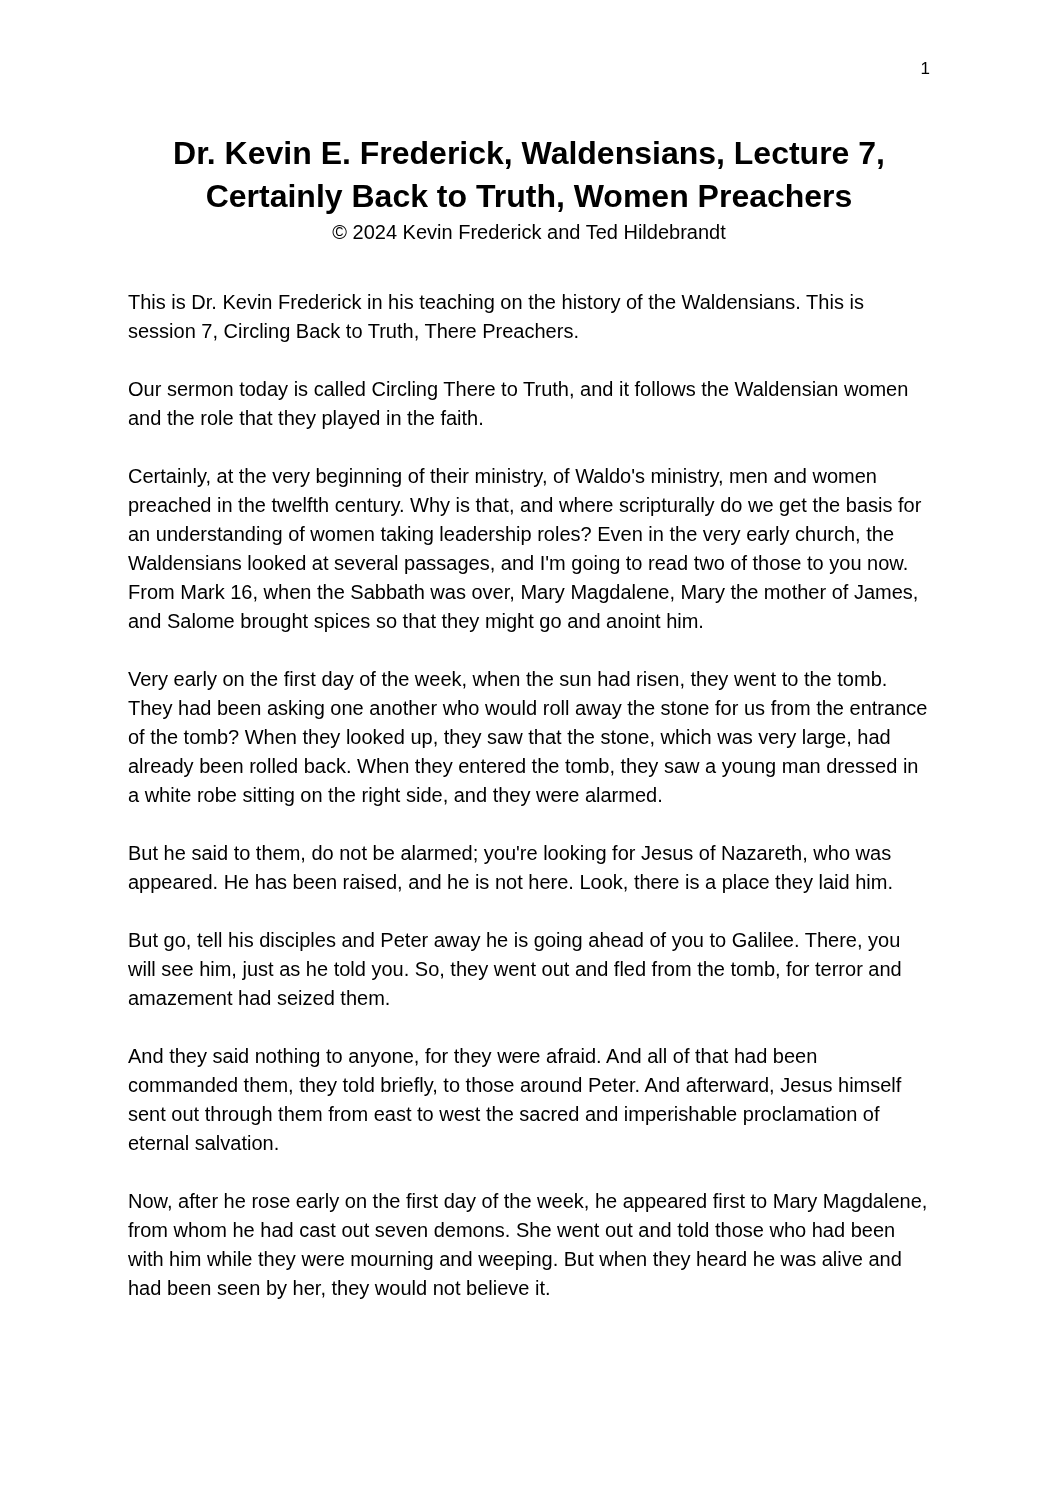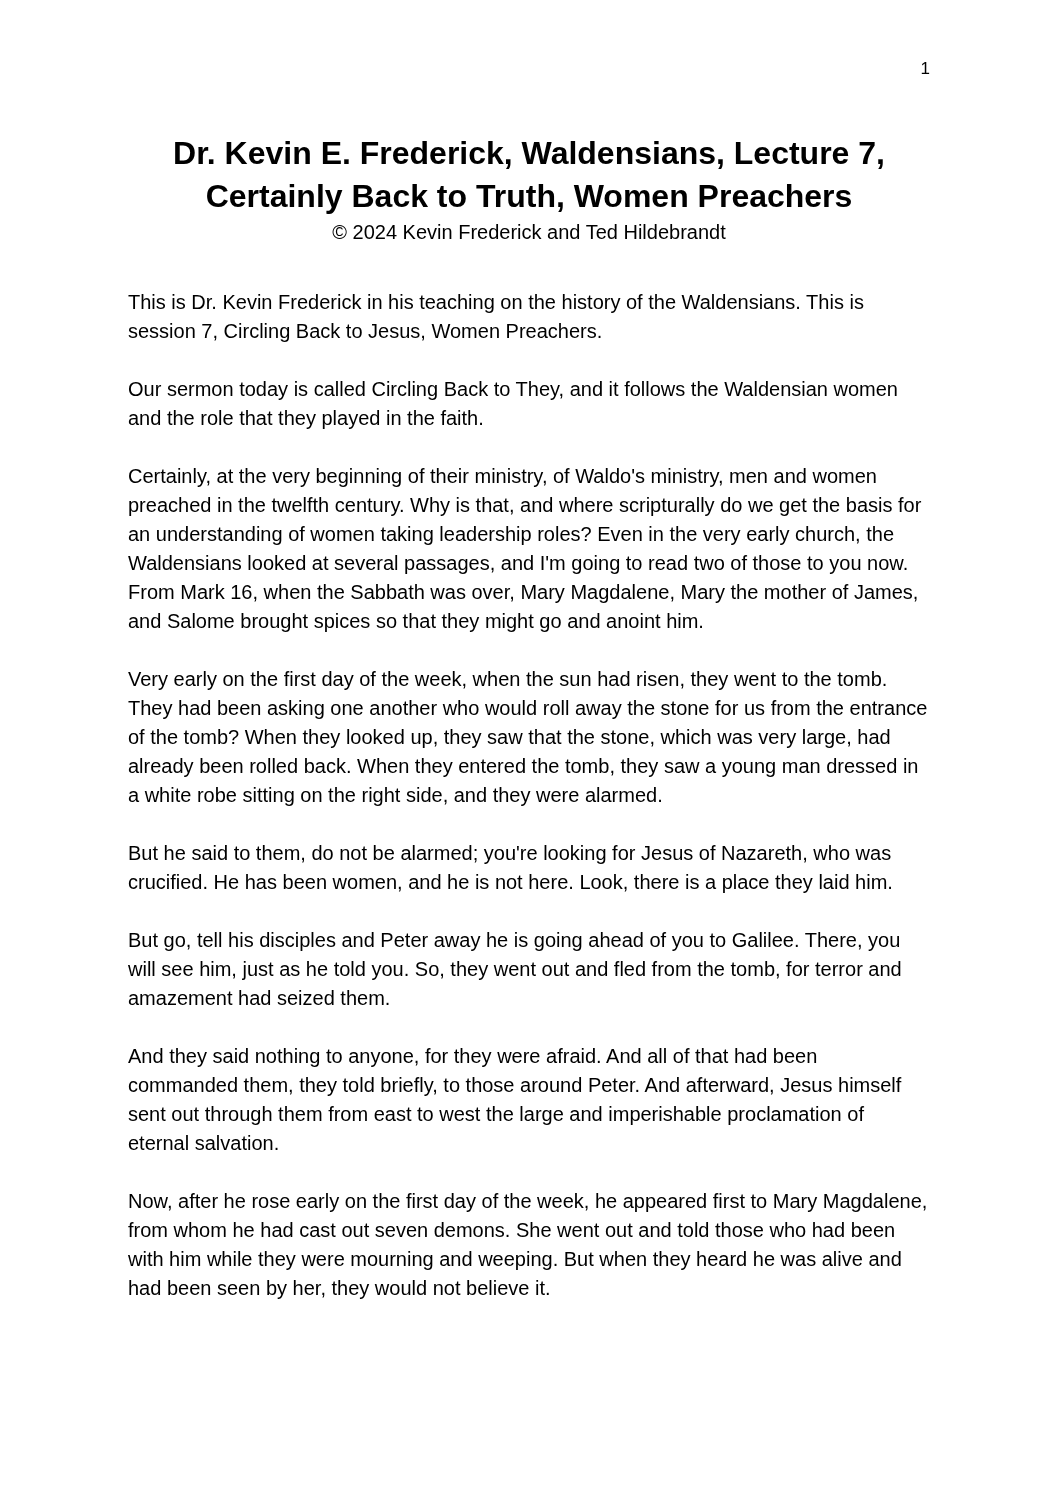"This is Dr. Kevin Frederick" p.para { text: Jesus, Women -> Truth, There }
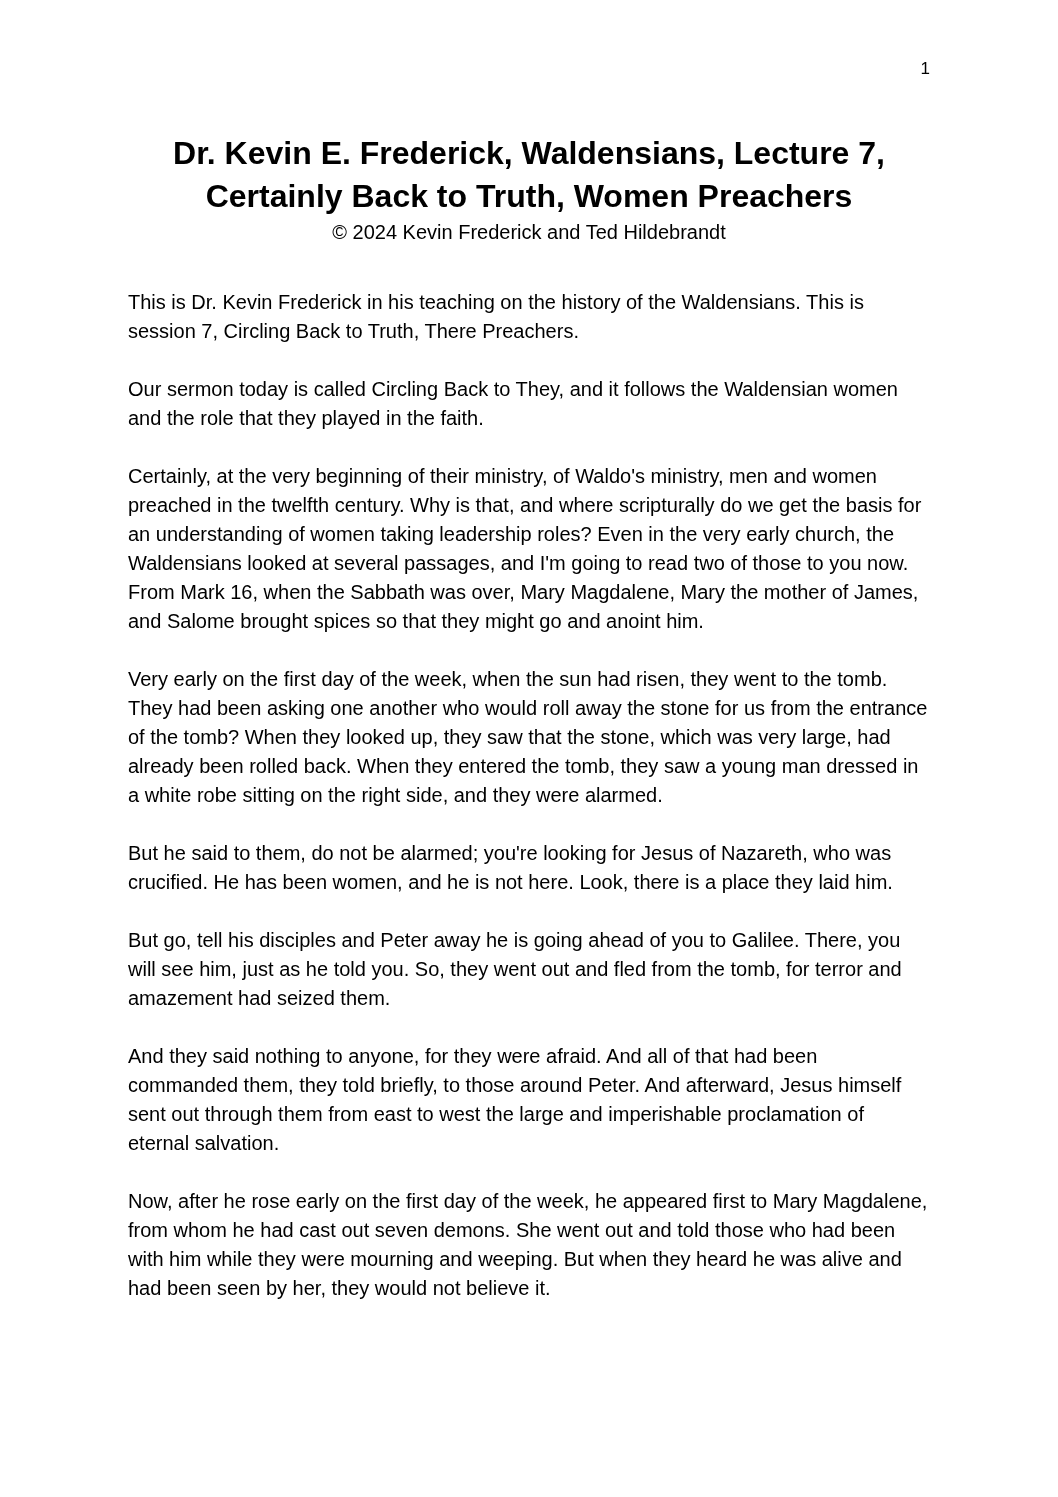"Our sermon today is called" p.para { text: Back to They -> There to Truth }
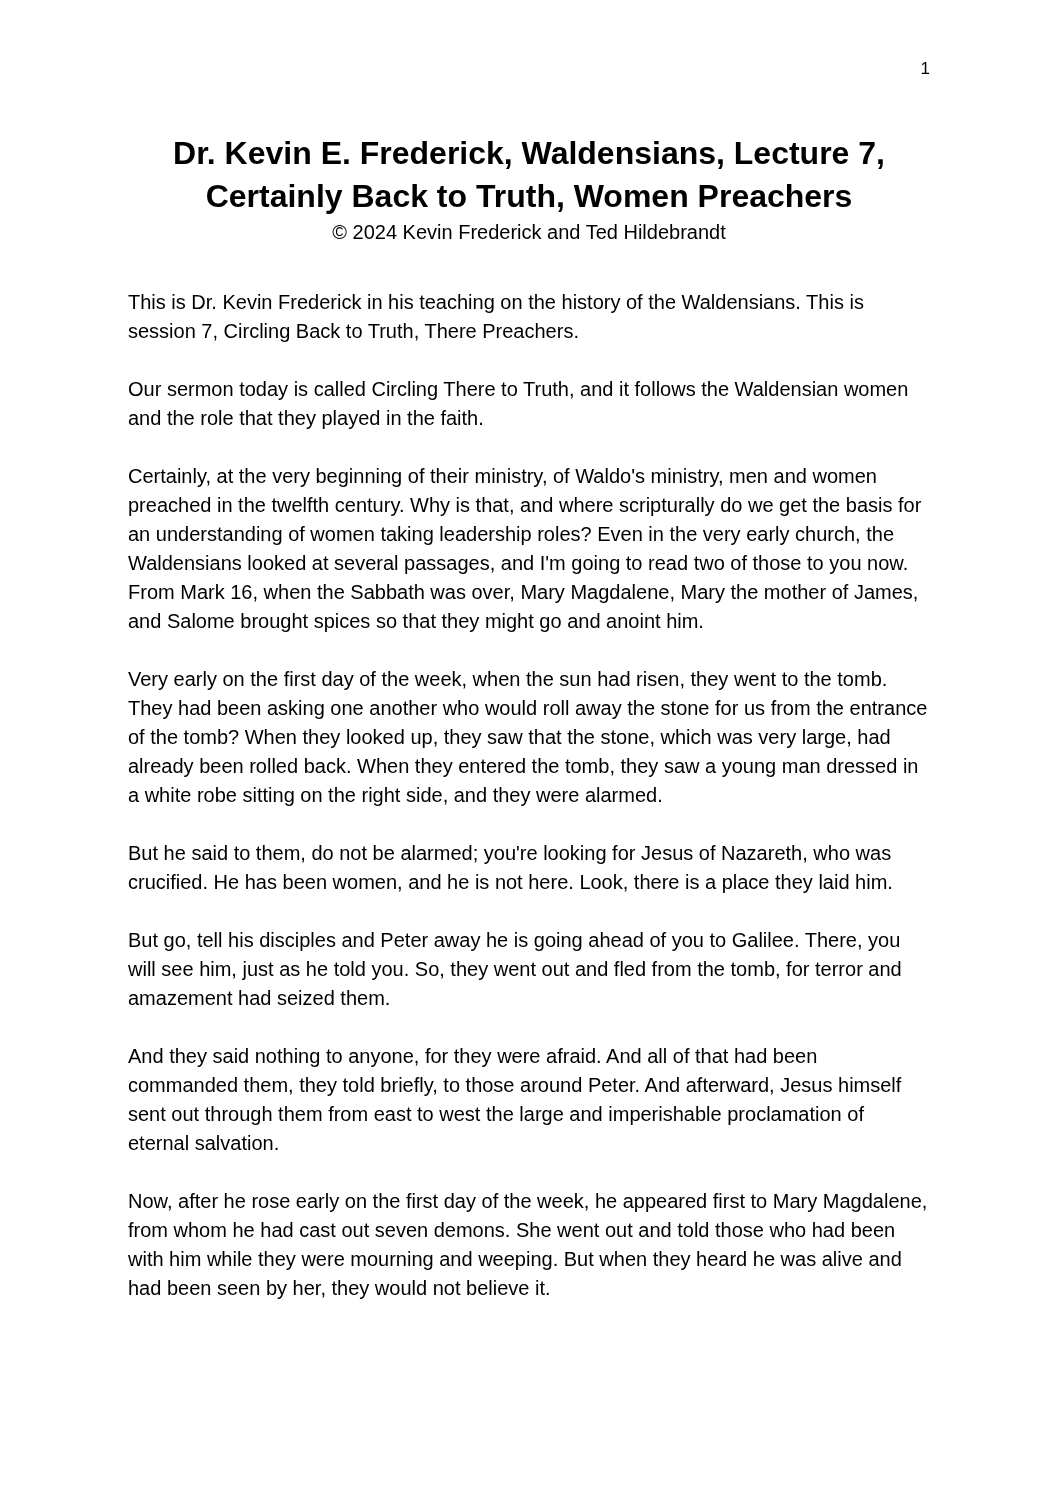"But he said to them," p.para { text: crucified. He has been women -> appeared. He has been raised }
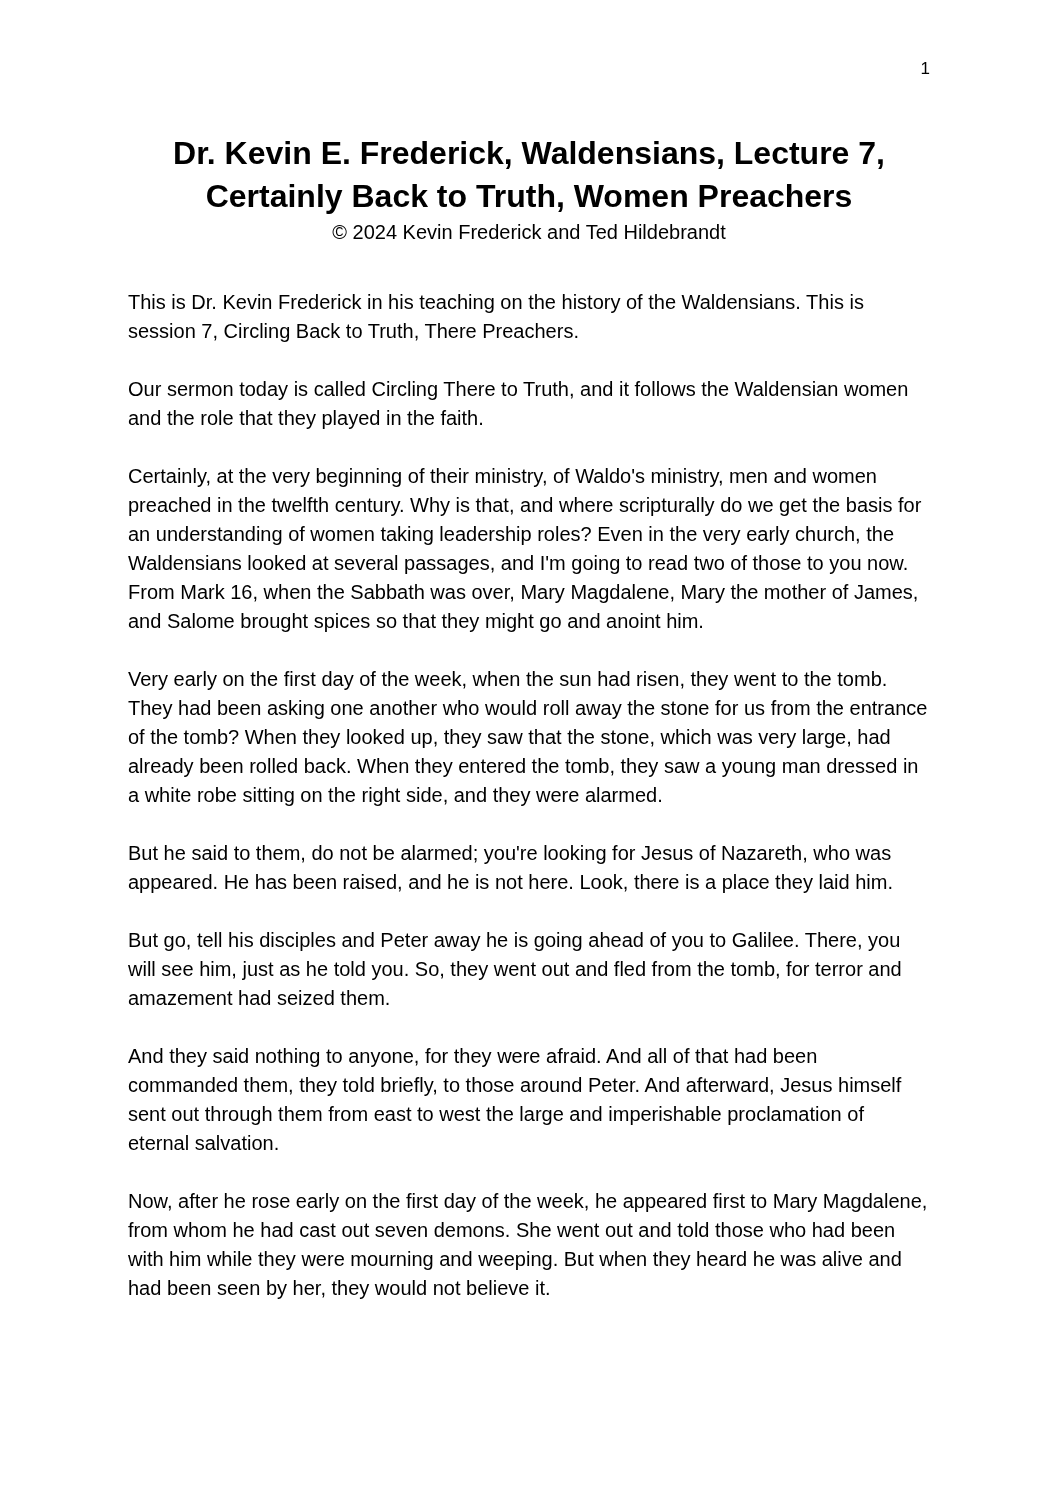"And they said nothing to" p.para { text: large -> sacred }
